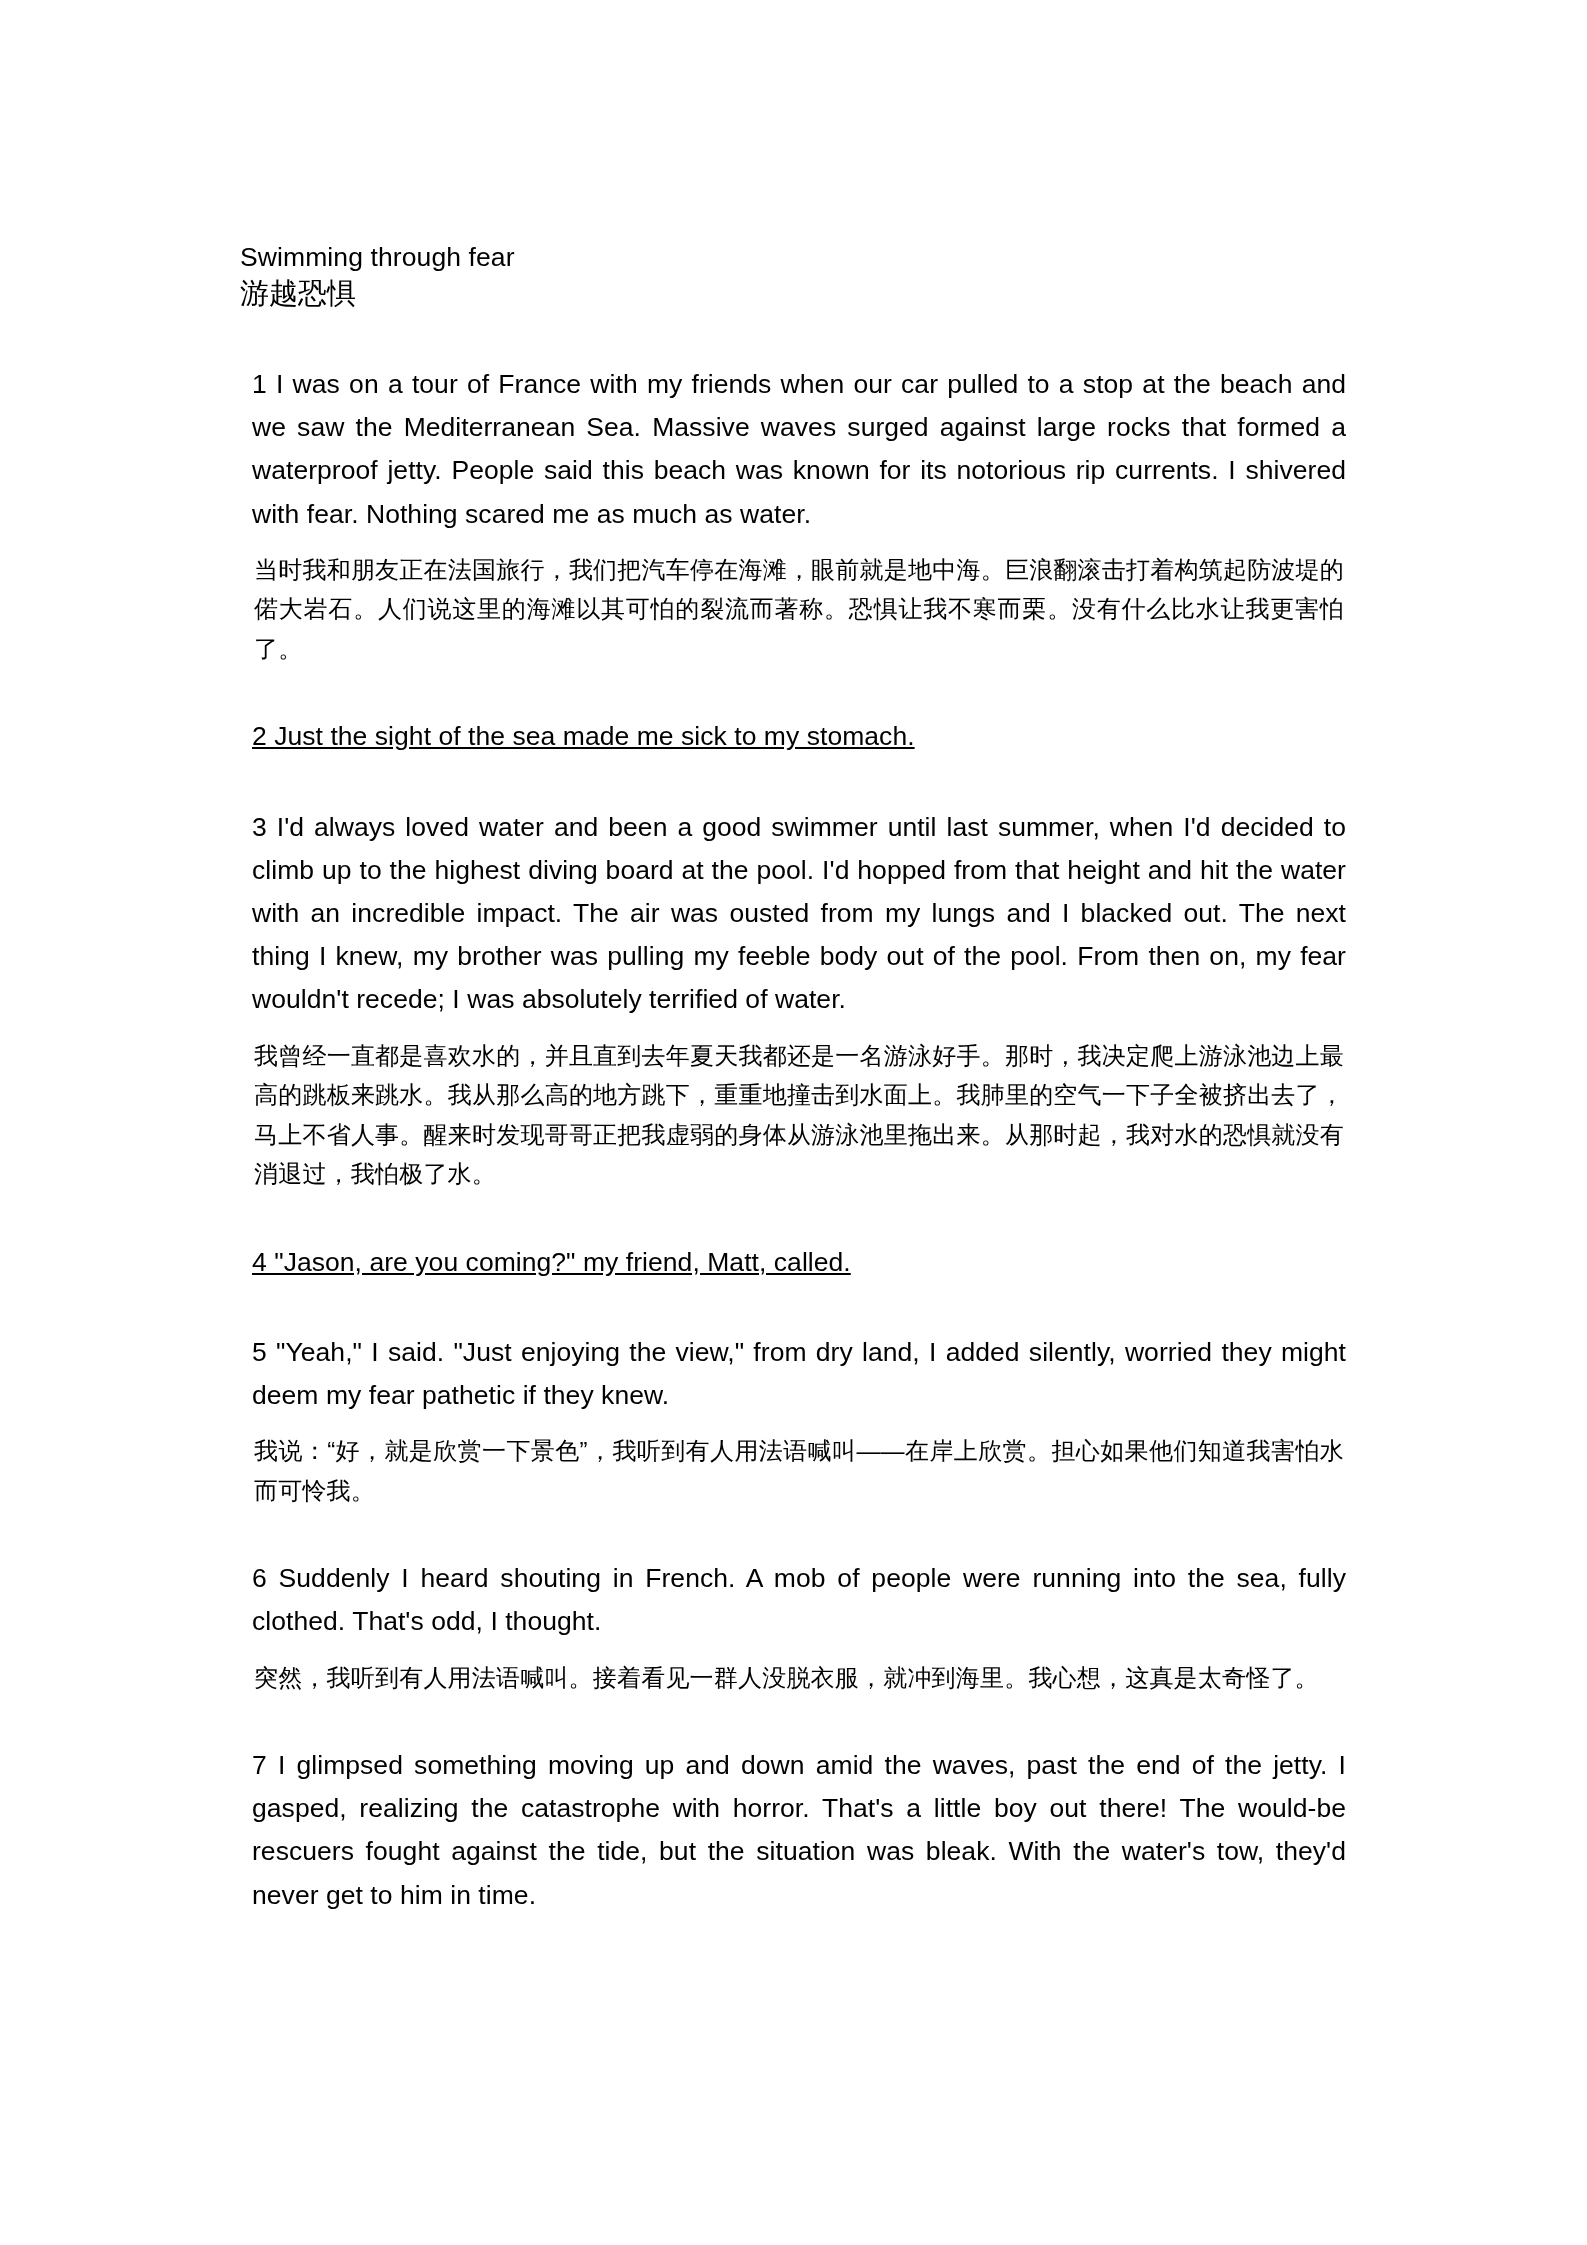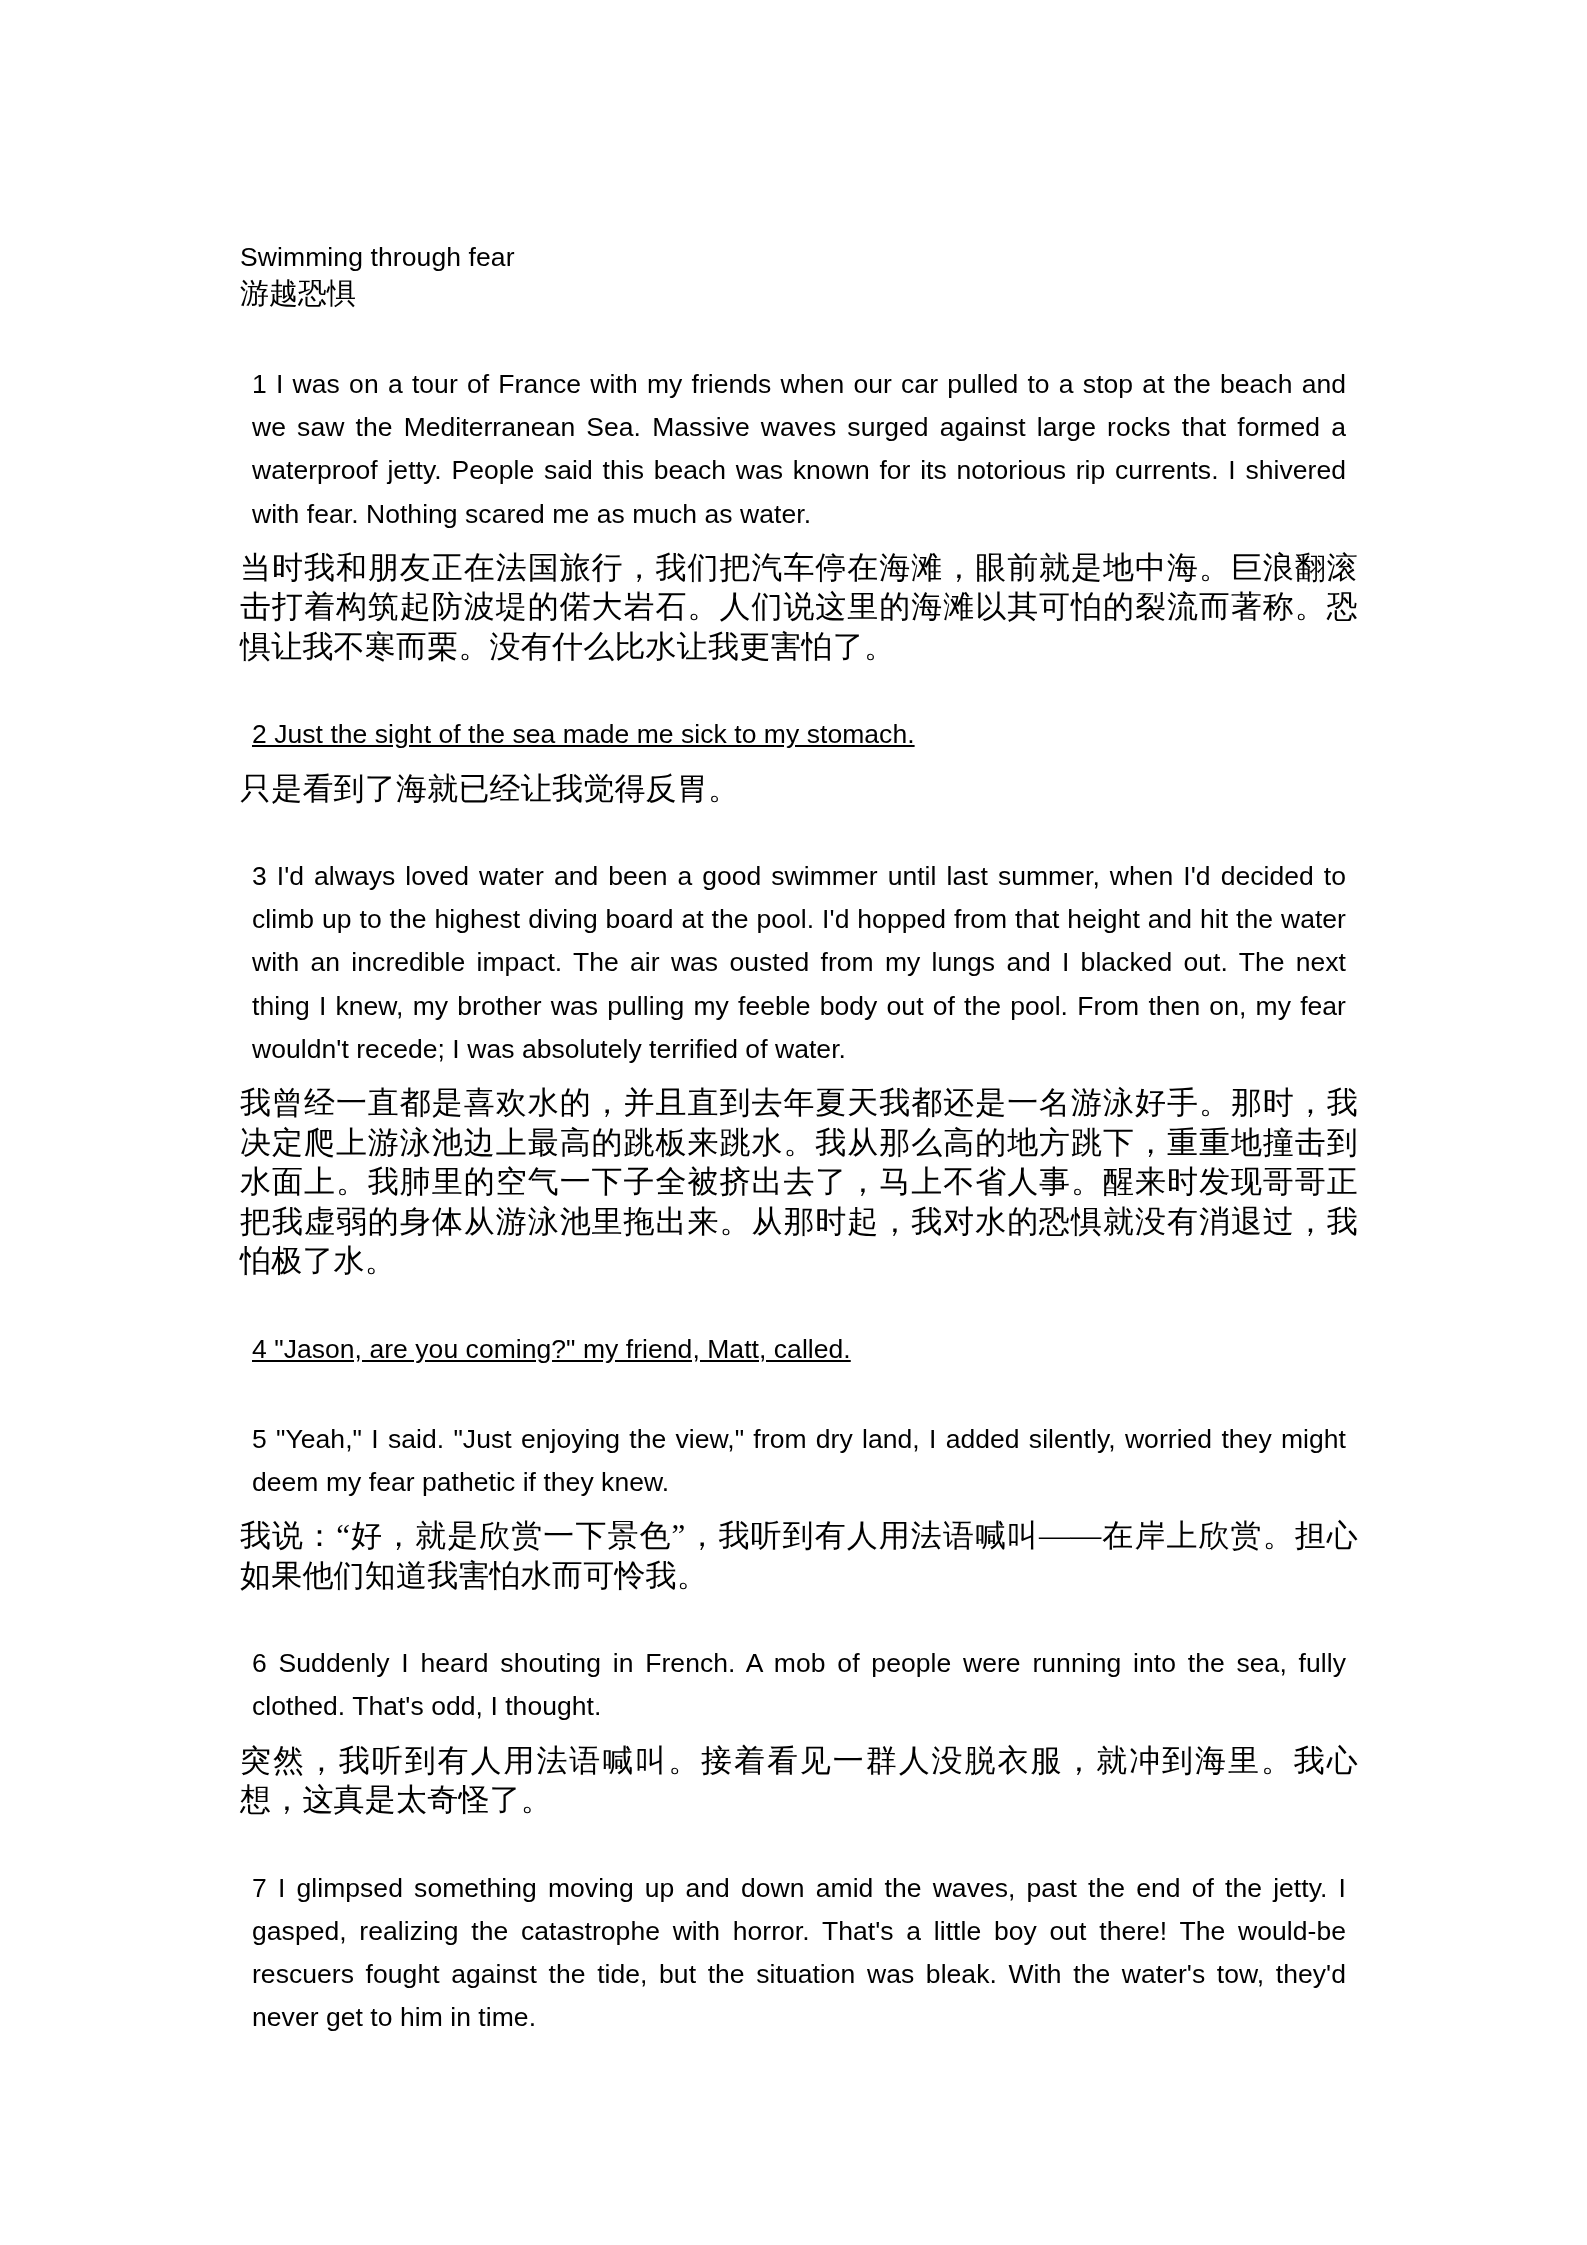"当时我和朋友正在法国旅行，我们把汽车停在海滩，眼前就是地中海。巨浪翻滚击打着构筑" .para-zh { font-family: Liberation Serif, serif -> Liberation Sans, sans-serif; font-size: 31px -> 24px; margin: 0 -> 14px }
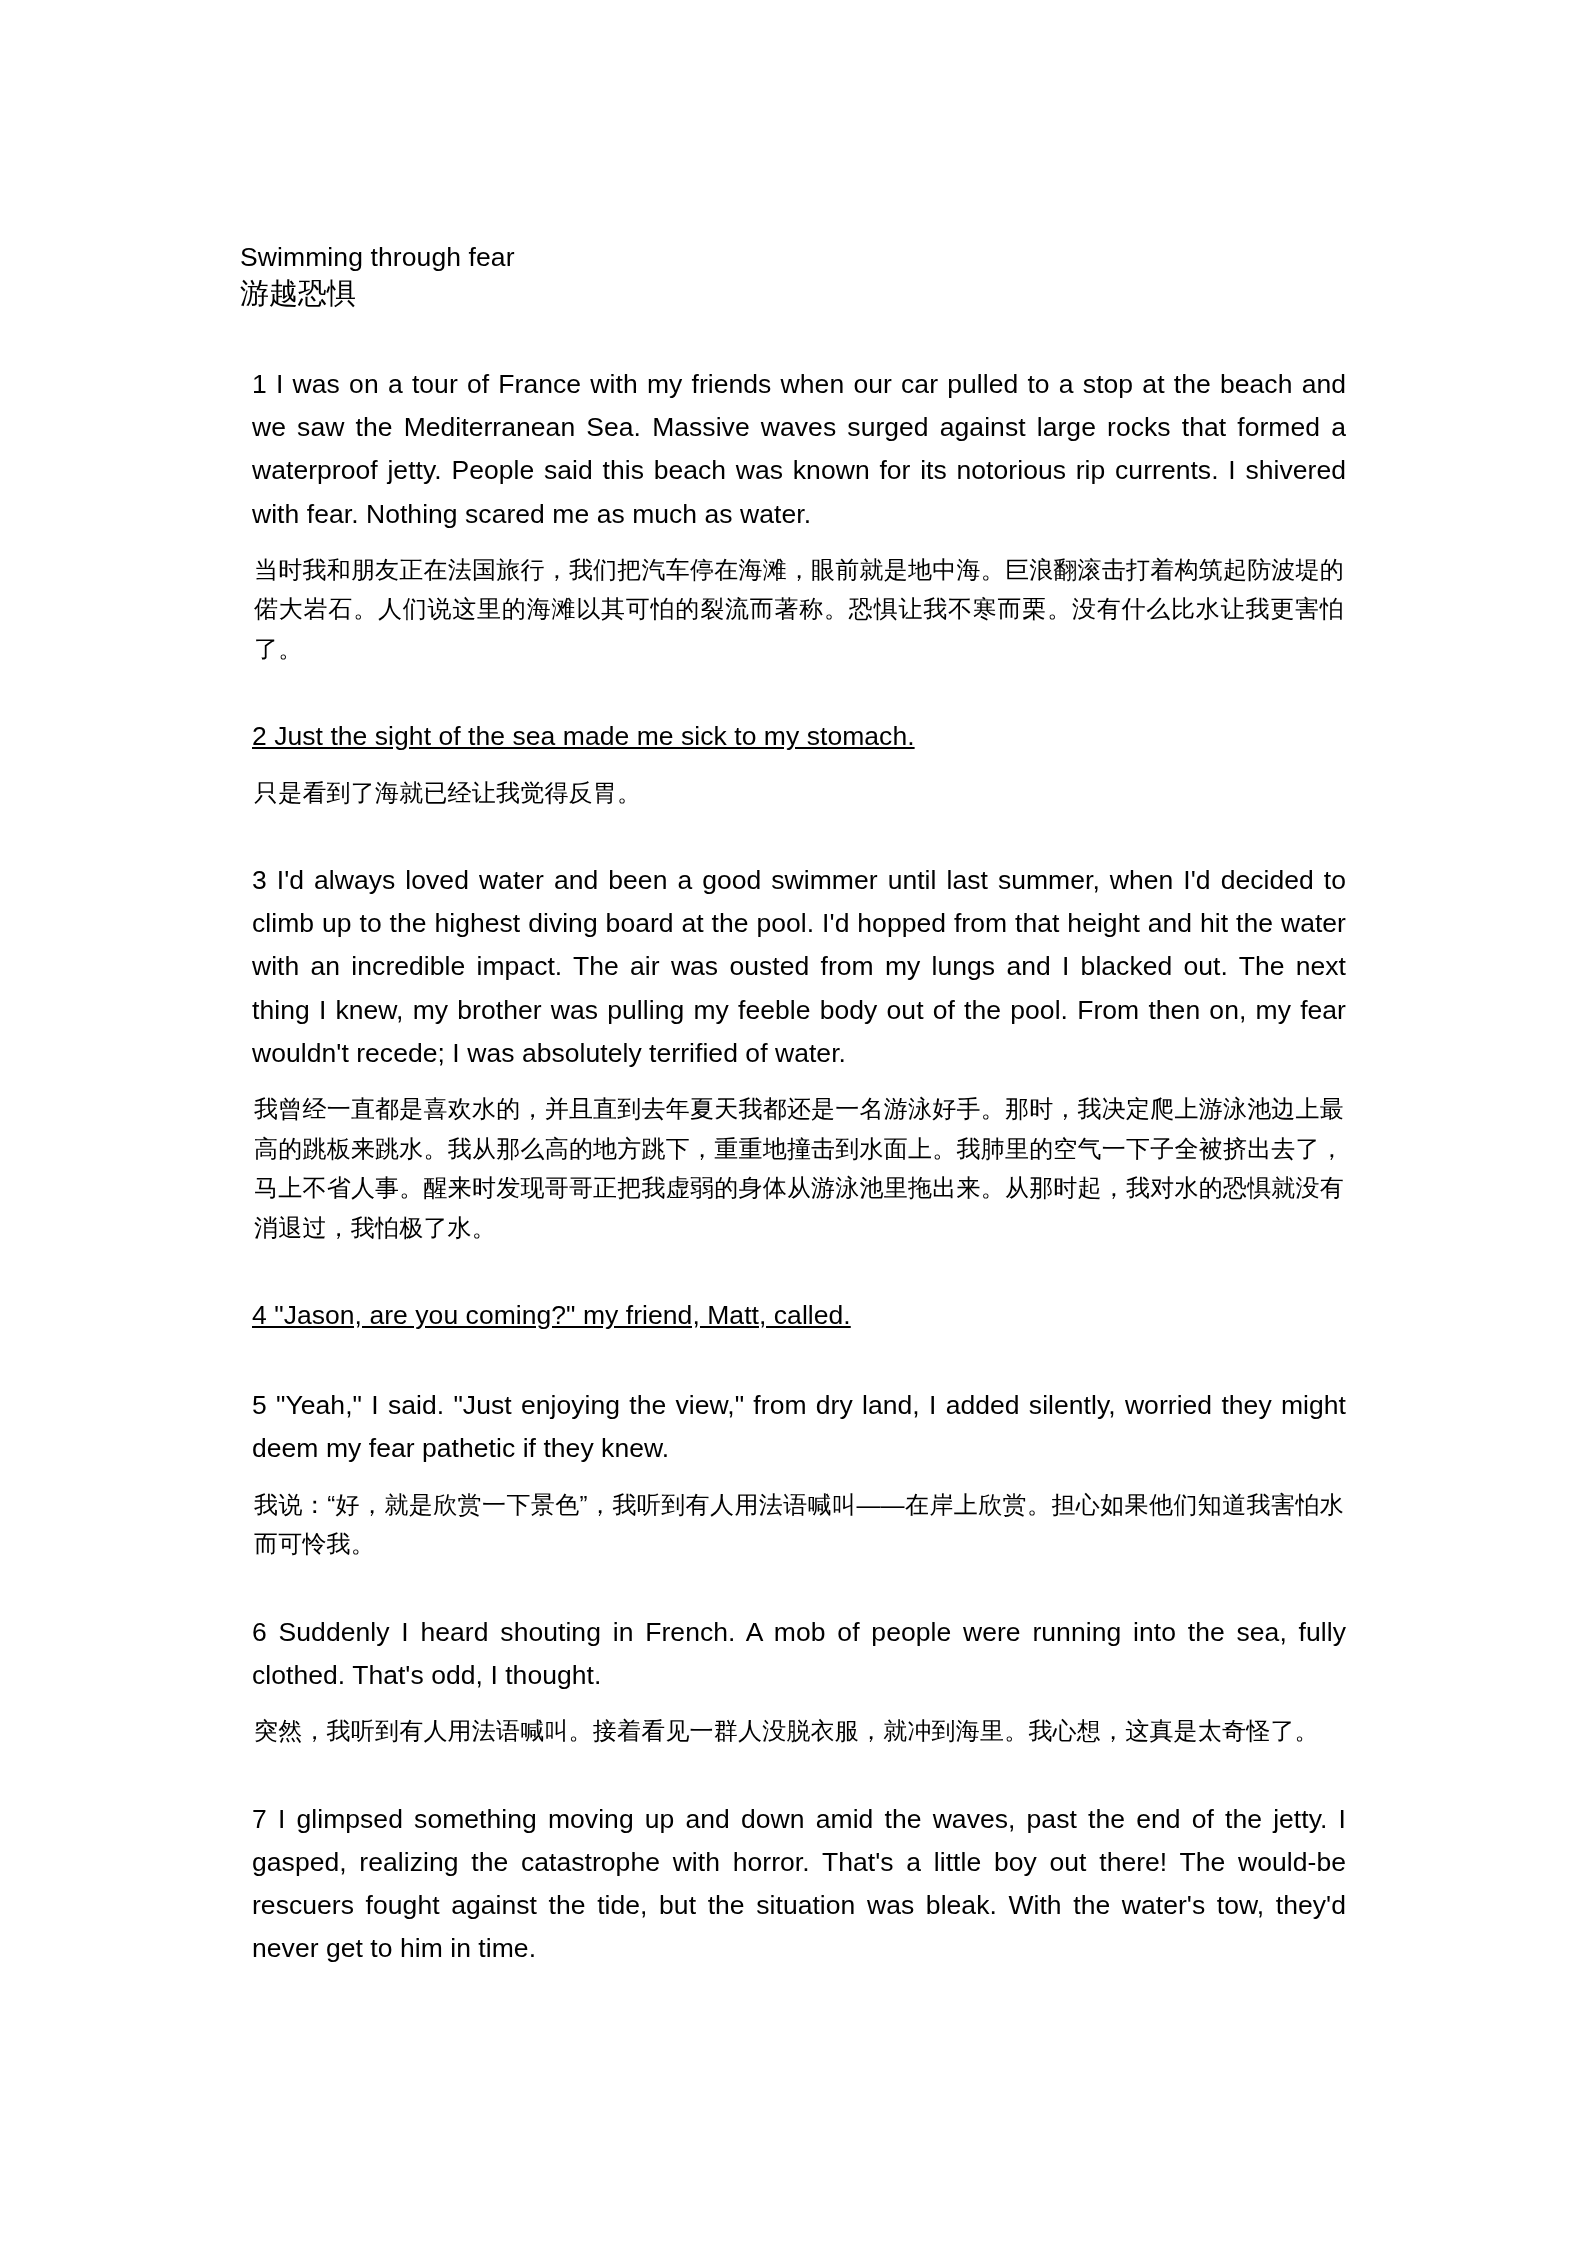"只是看到了海就已经让我觉得反胃。" p.para-zh { html: <p>只是看到了海就已经让我觉得反胃。</p> -> none }
